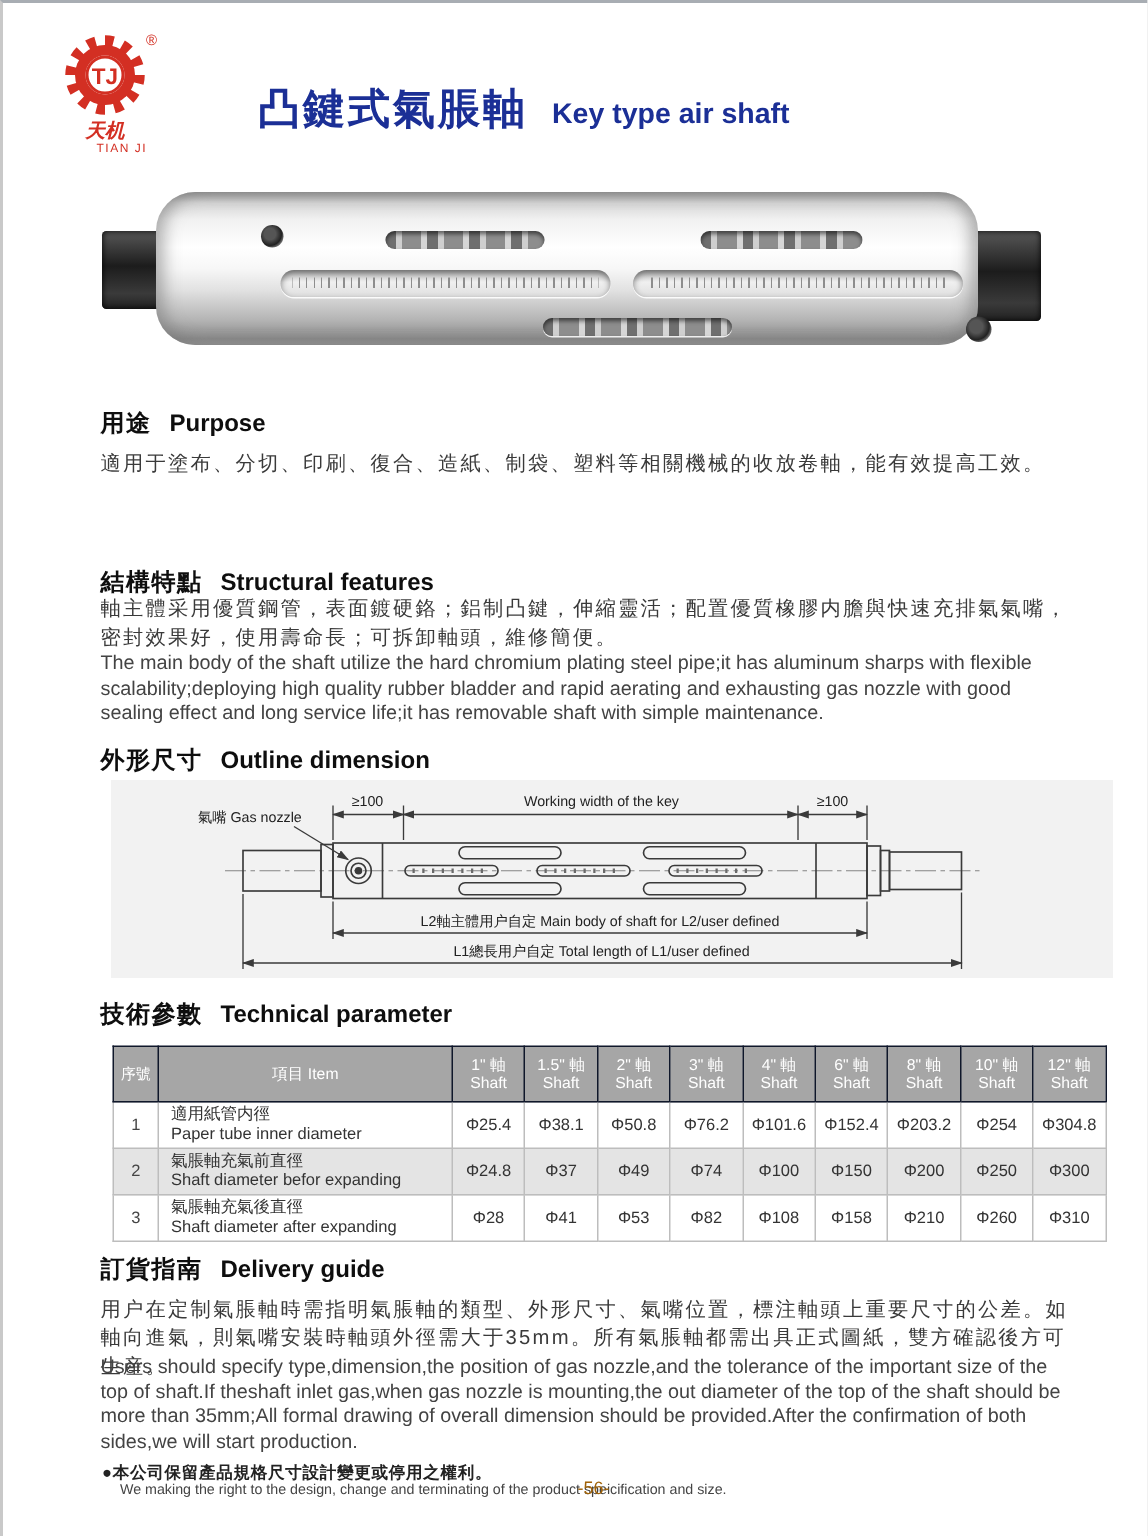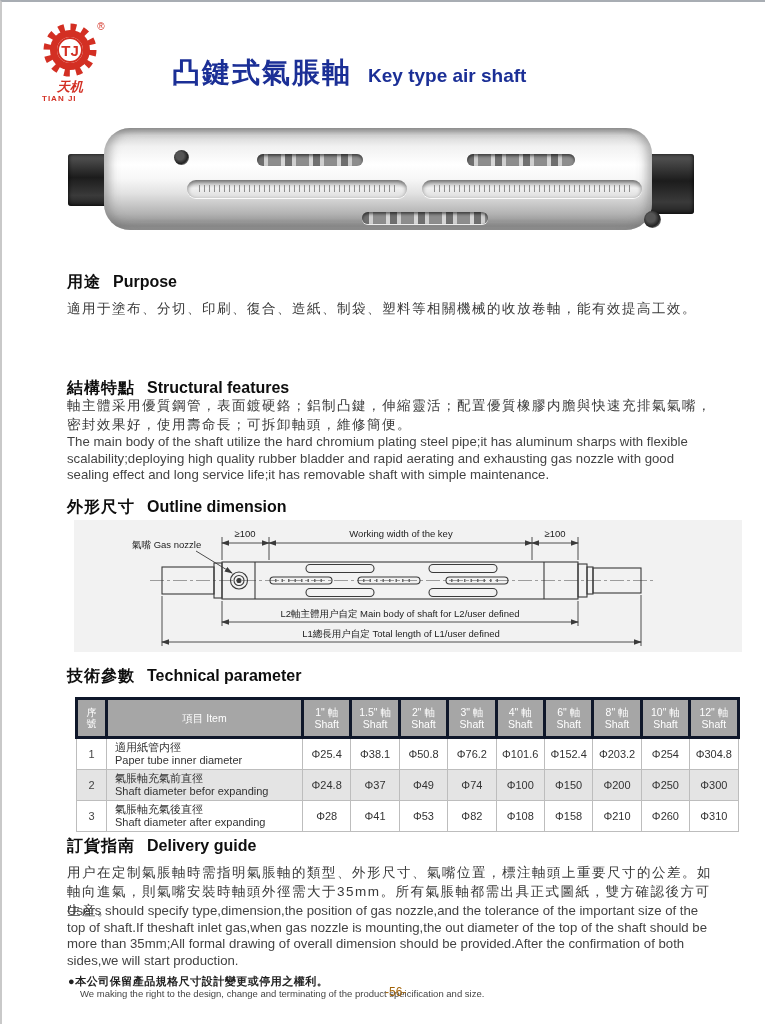"TIAN JI" .brand-en { font-weight: bold -> normal; text-align: left -> right }
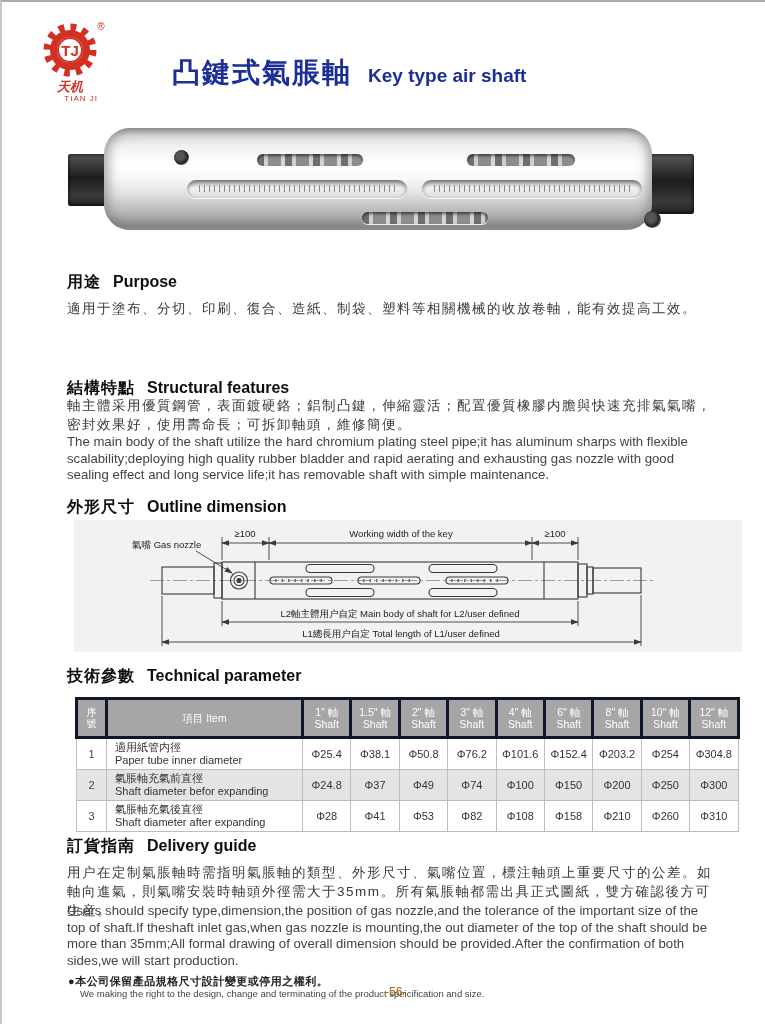"序號" .ptable th { border: 3px solid #0f172a -> 1px solid #0f172a }
